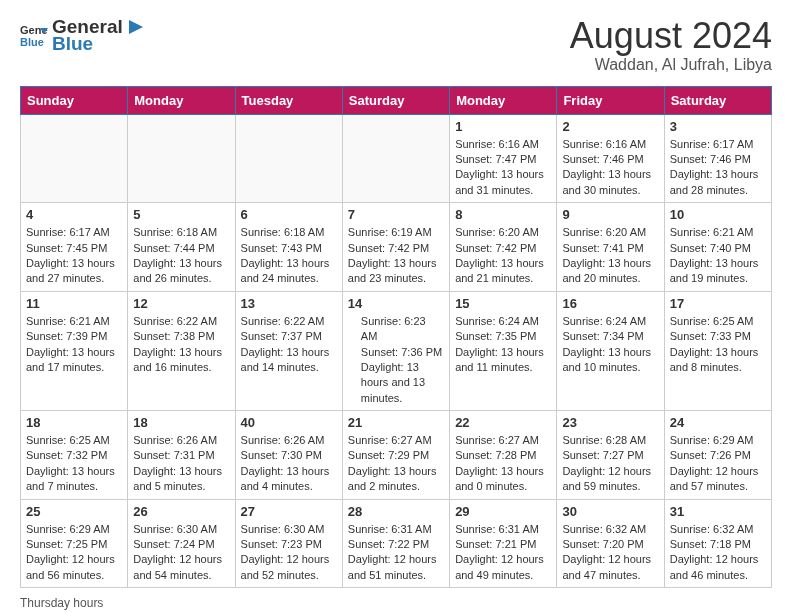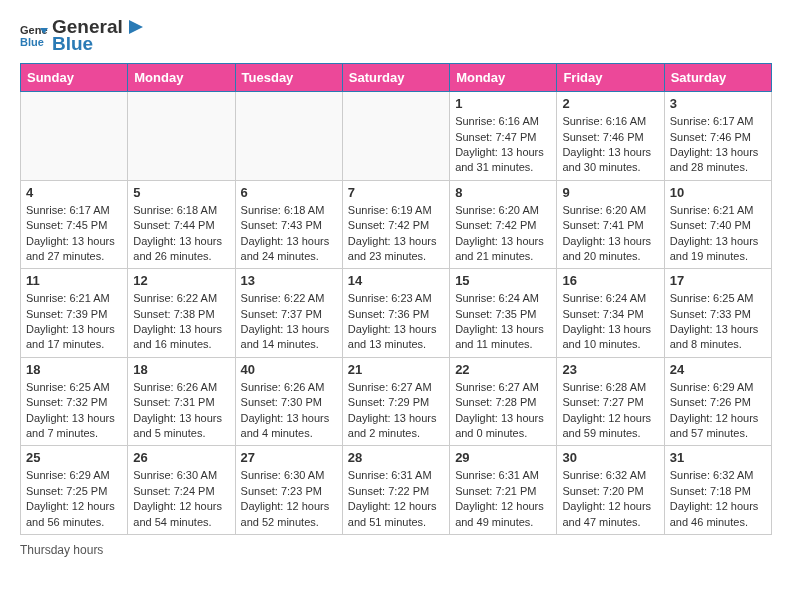"August 2024" div.title-area { html: none -> <div> <div>August 2024</div> <div>Waddan, Al Jufrah, Libya</div> </div> }
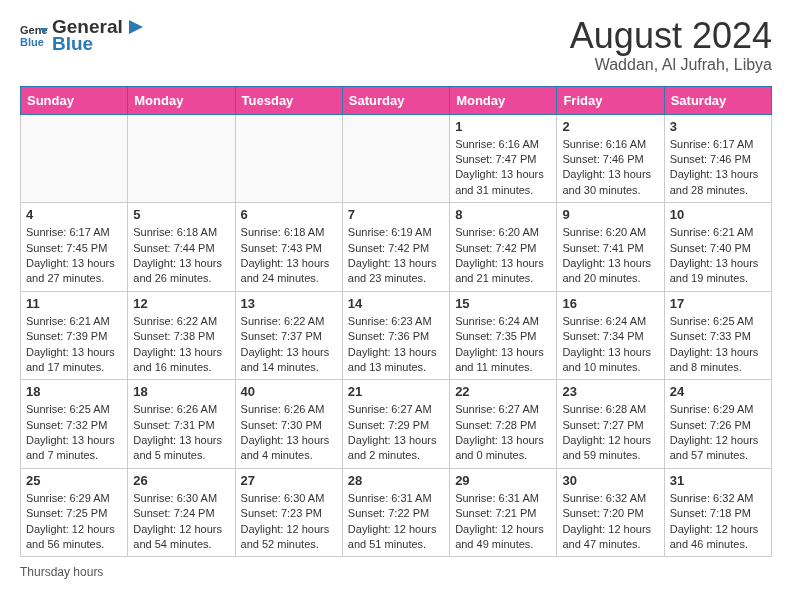"Sunday" .calendar-table thead tr th { background: #ec4899 -> #be185d }
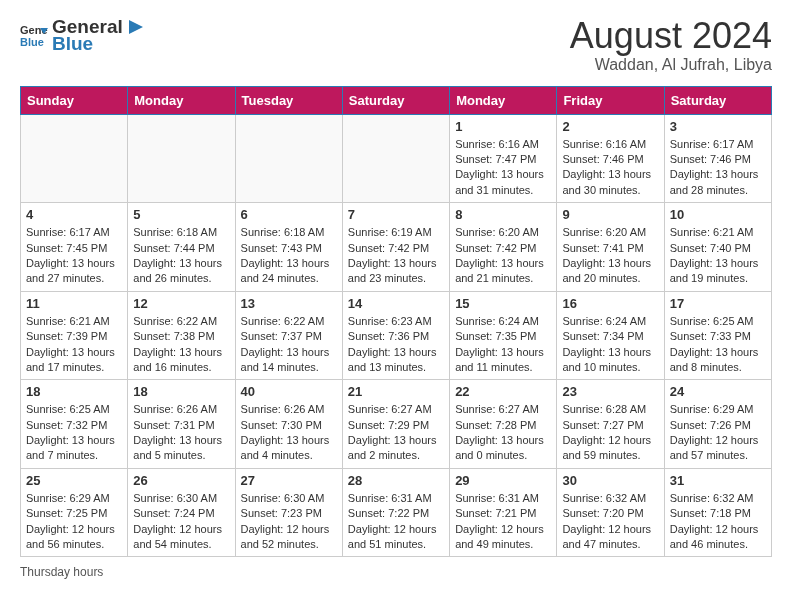"Sunrise: 6:23 AM" div.day-info { margin-left: none -> 13px }
